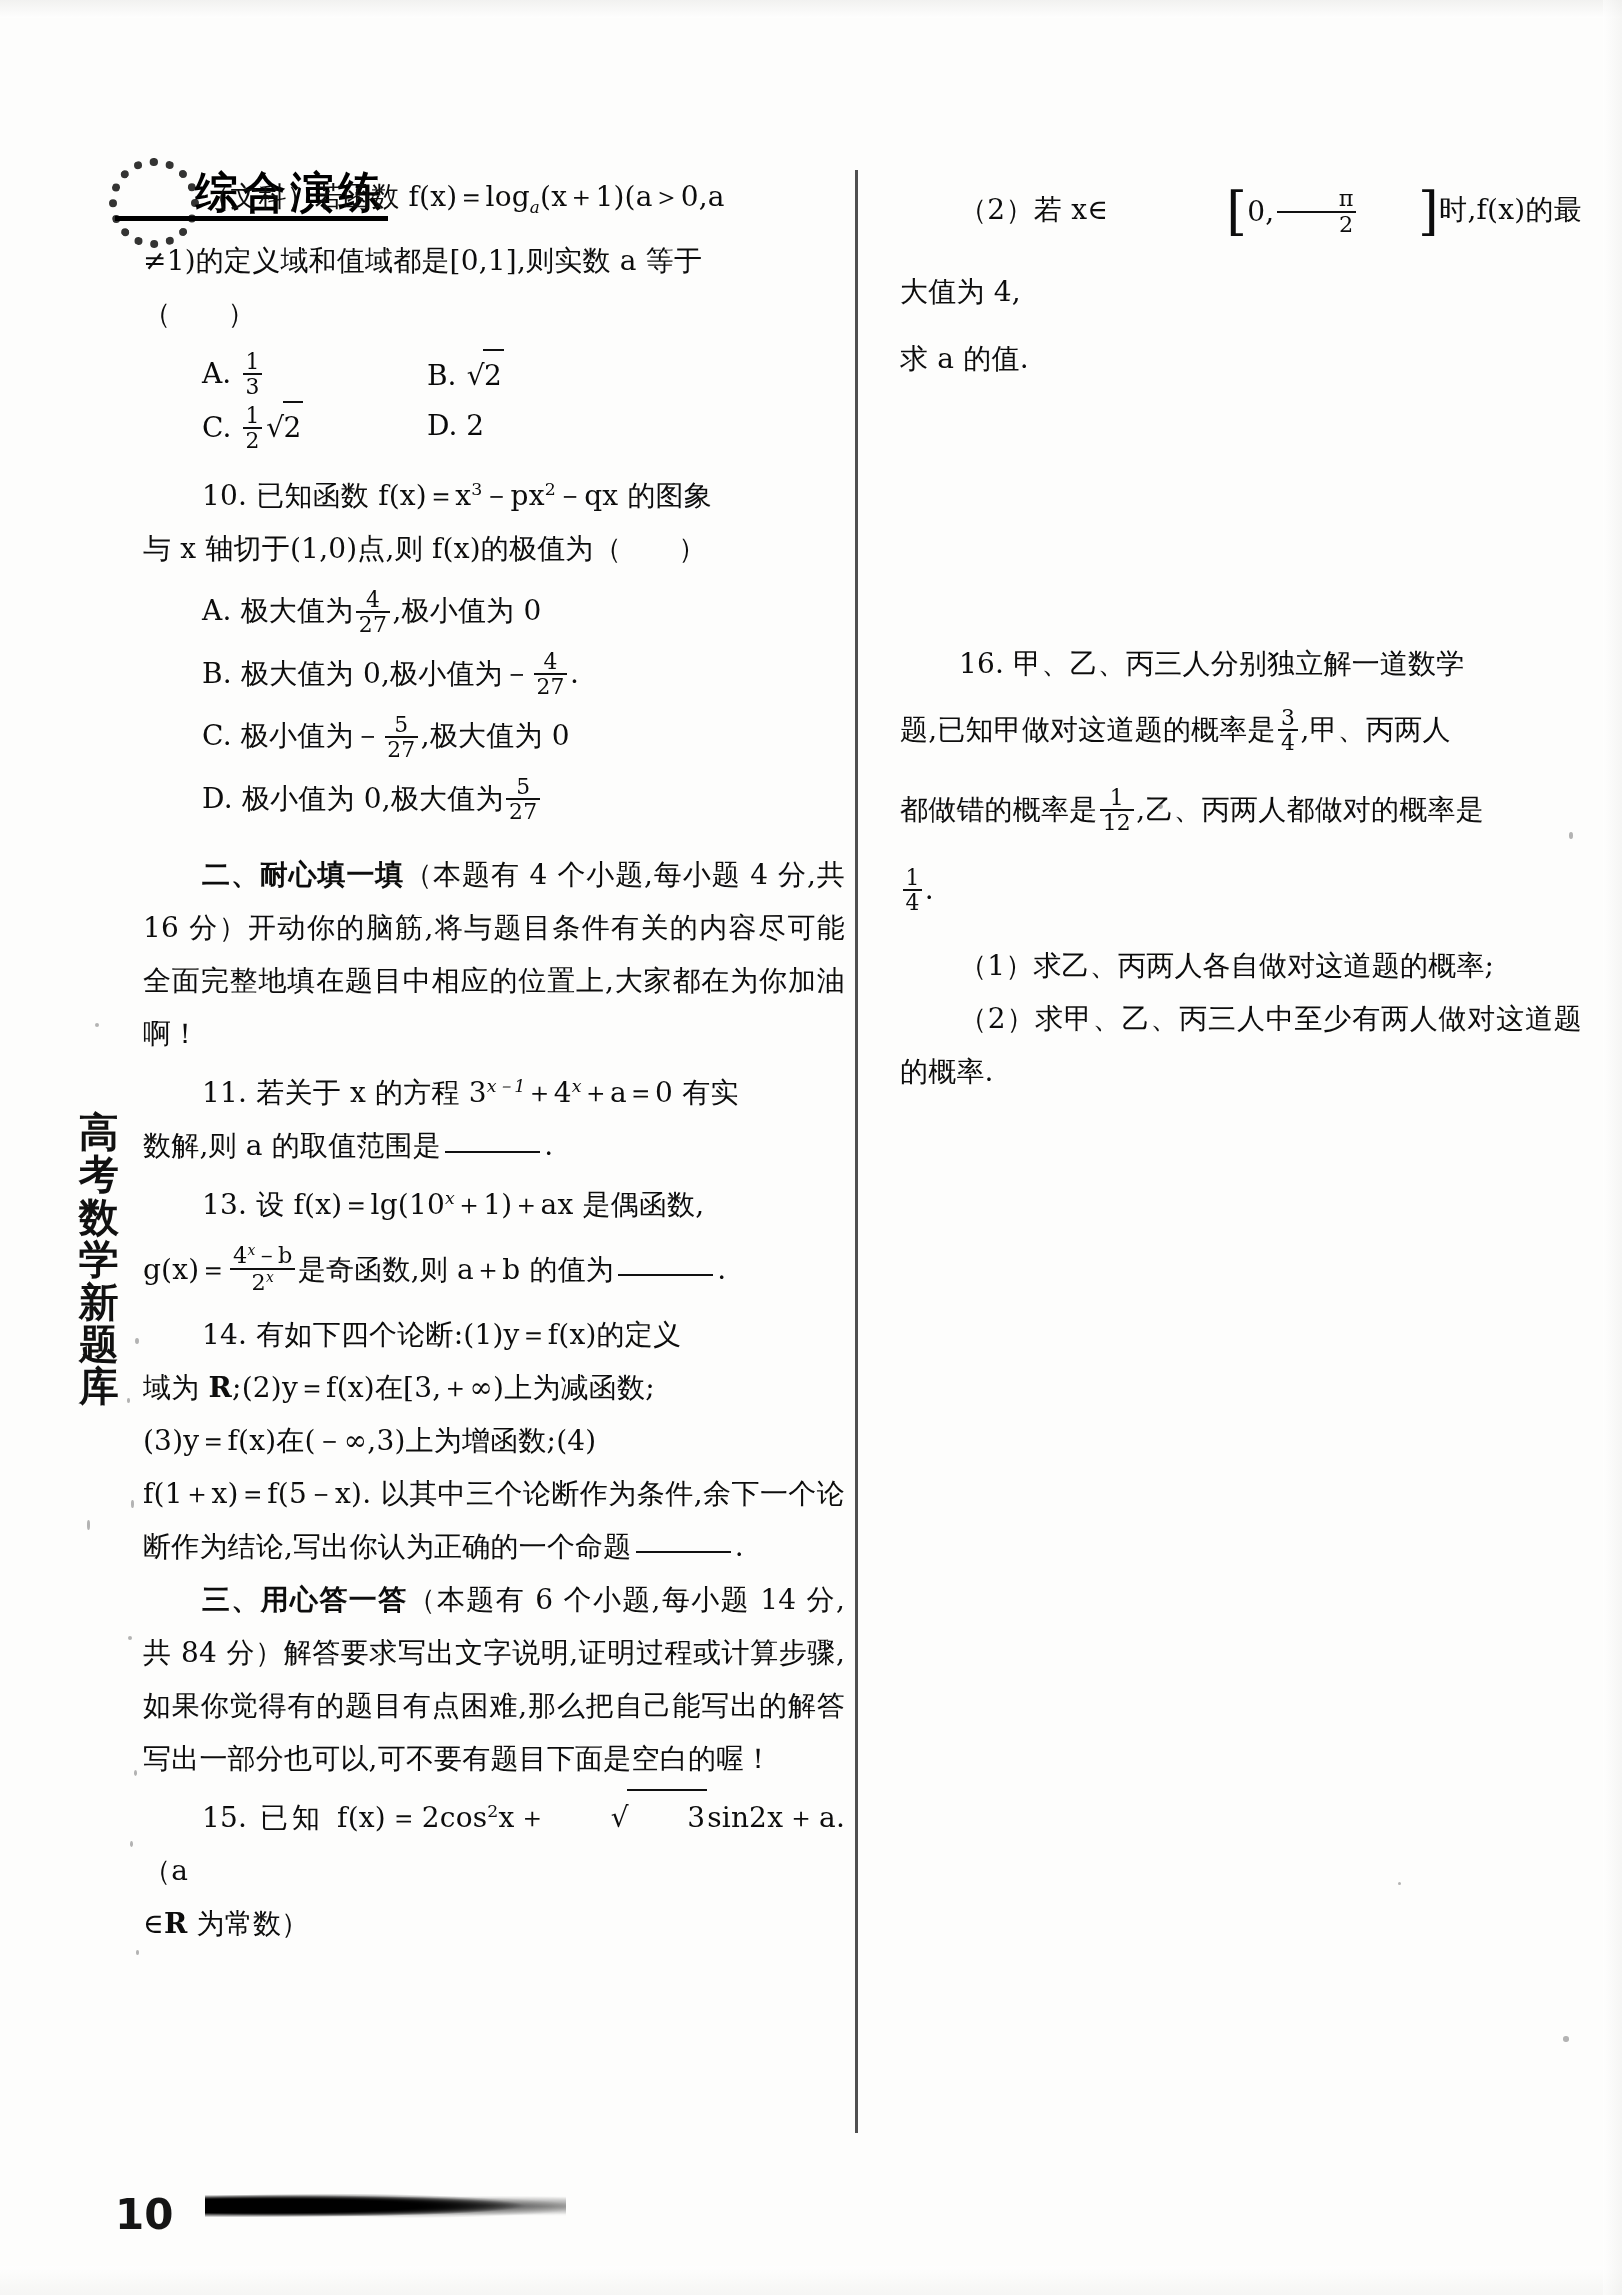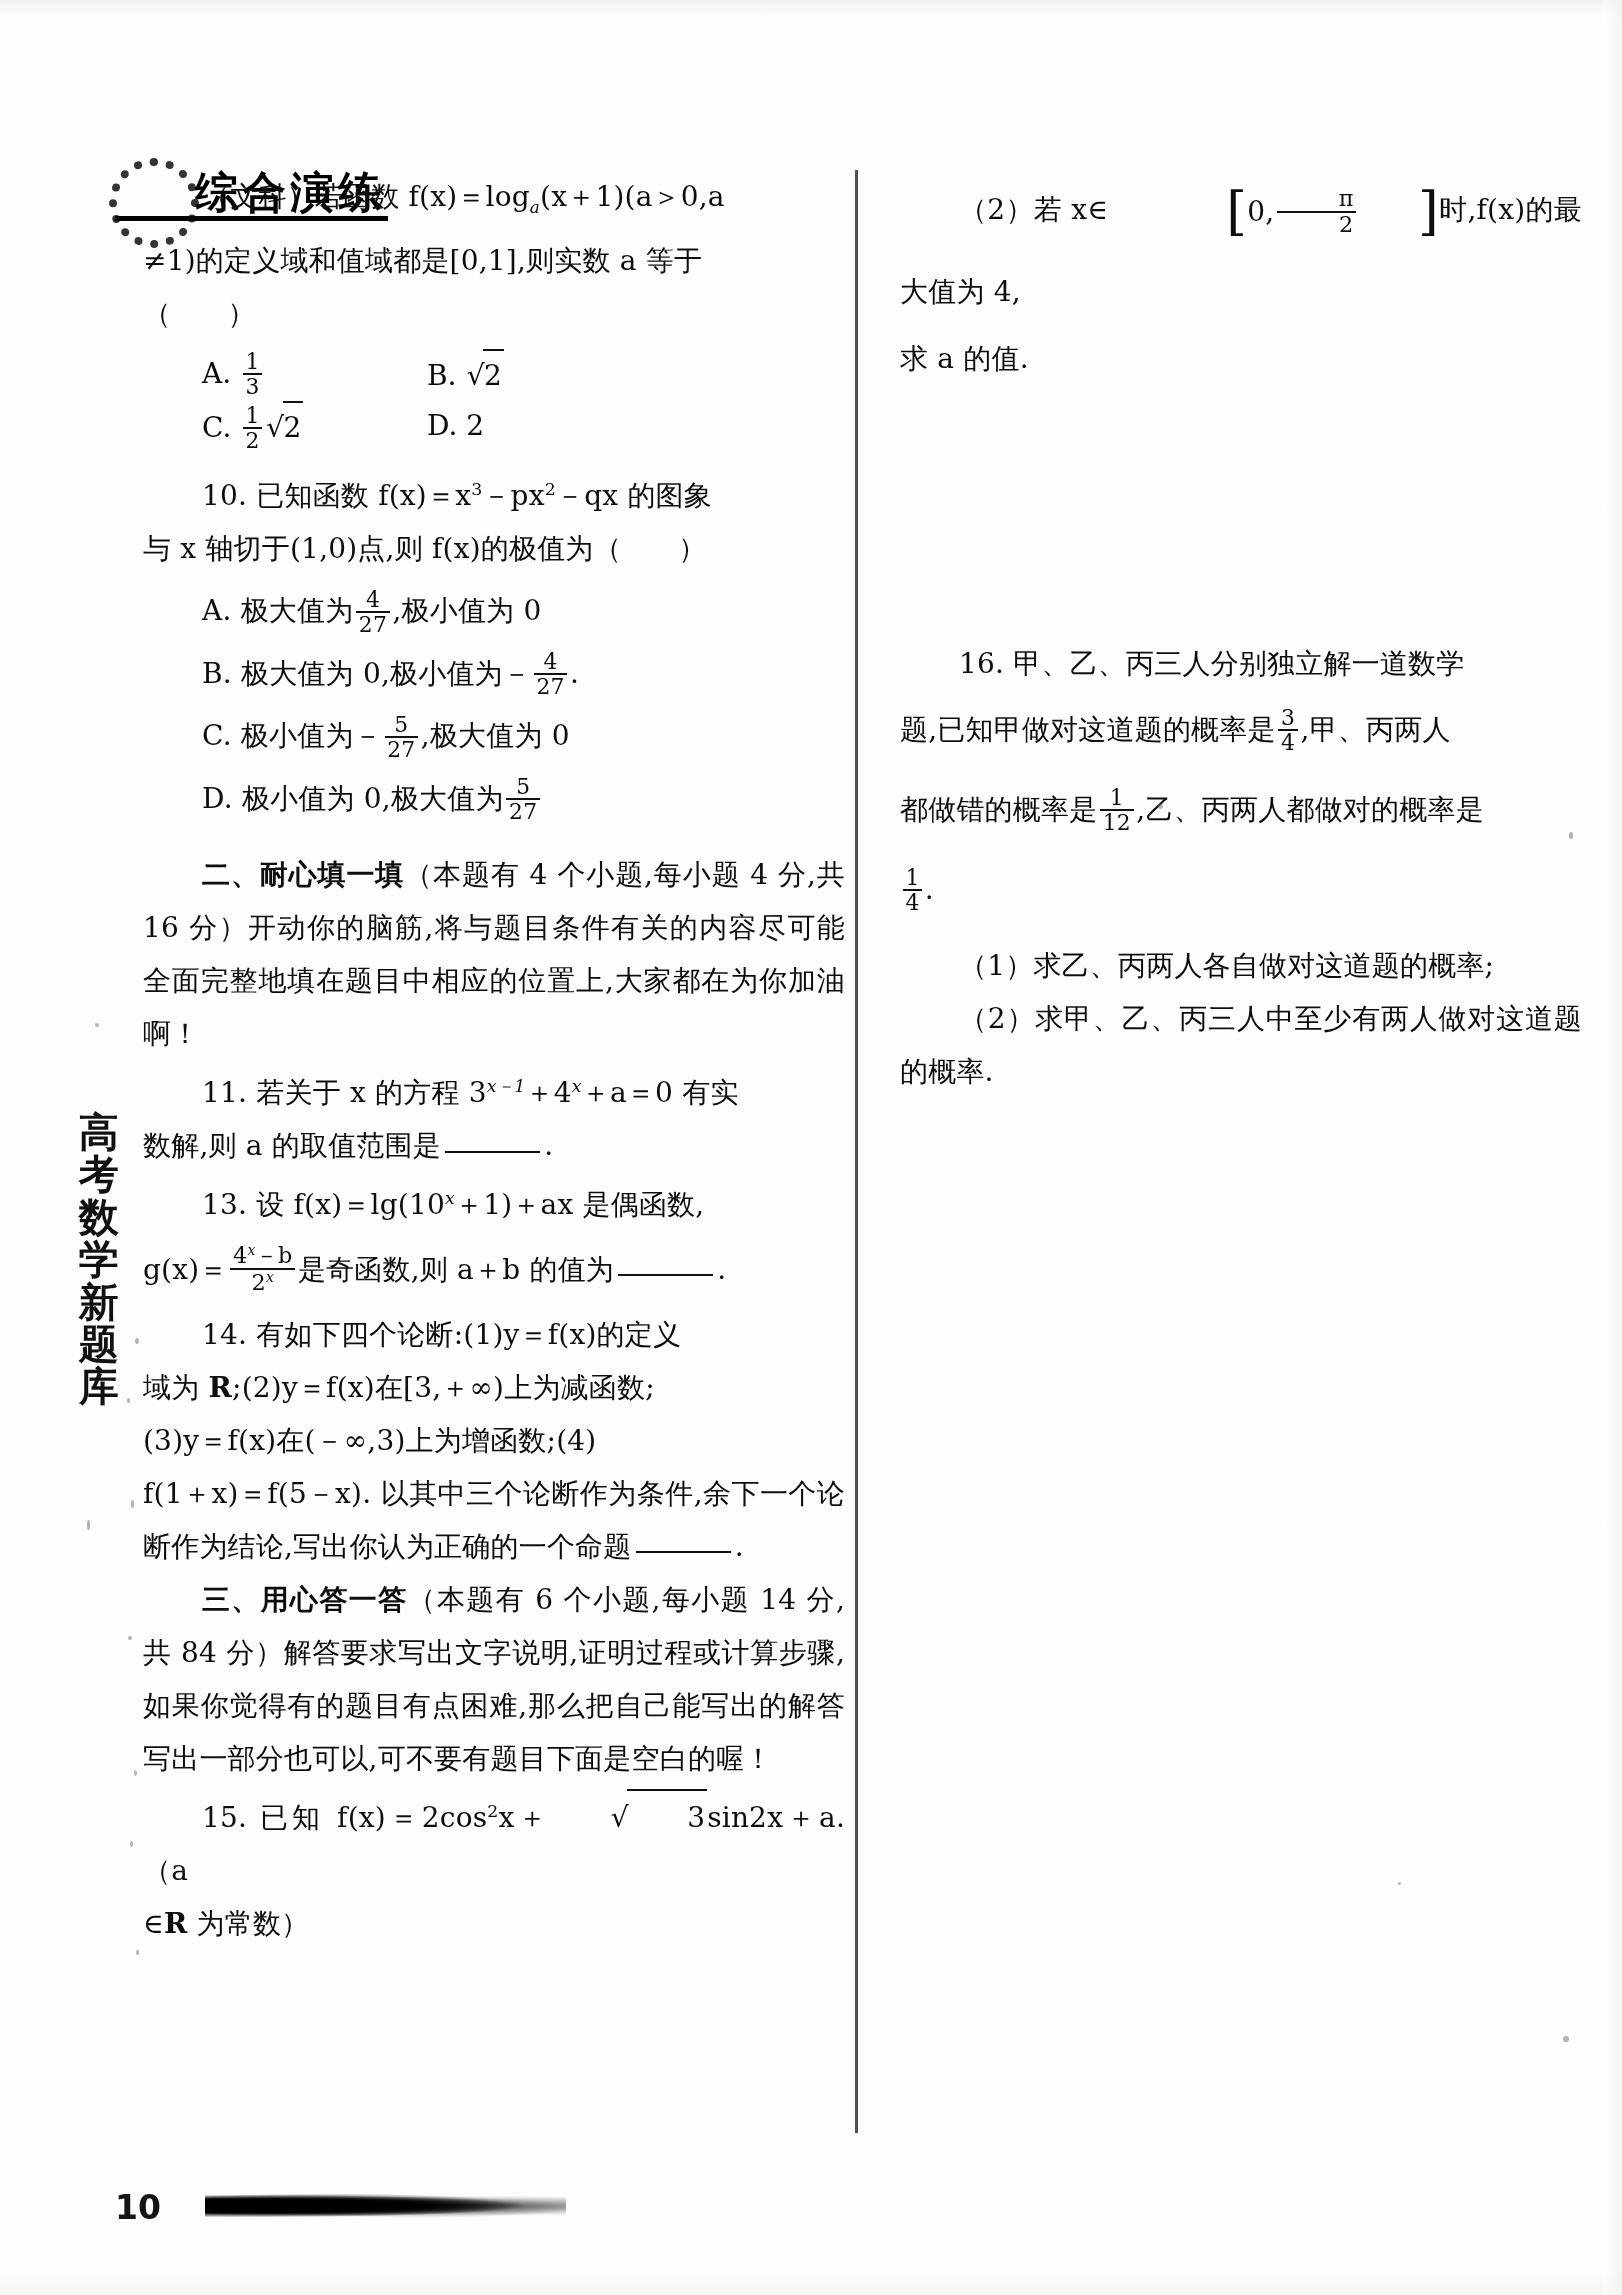"10" #page-number { bottom: 68px -> 56px; font-size: 33px -> 42px }
